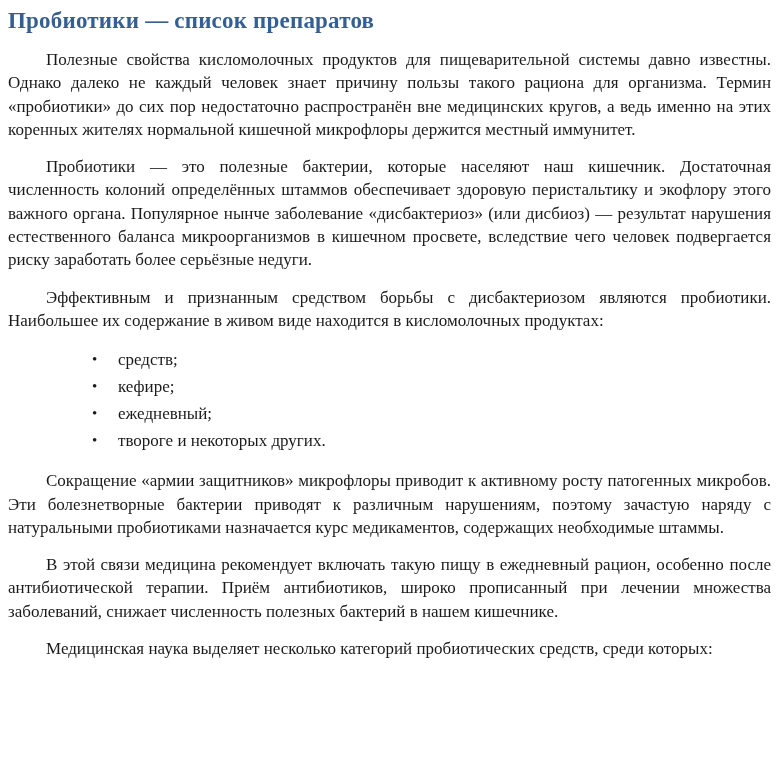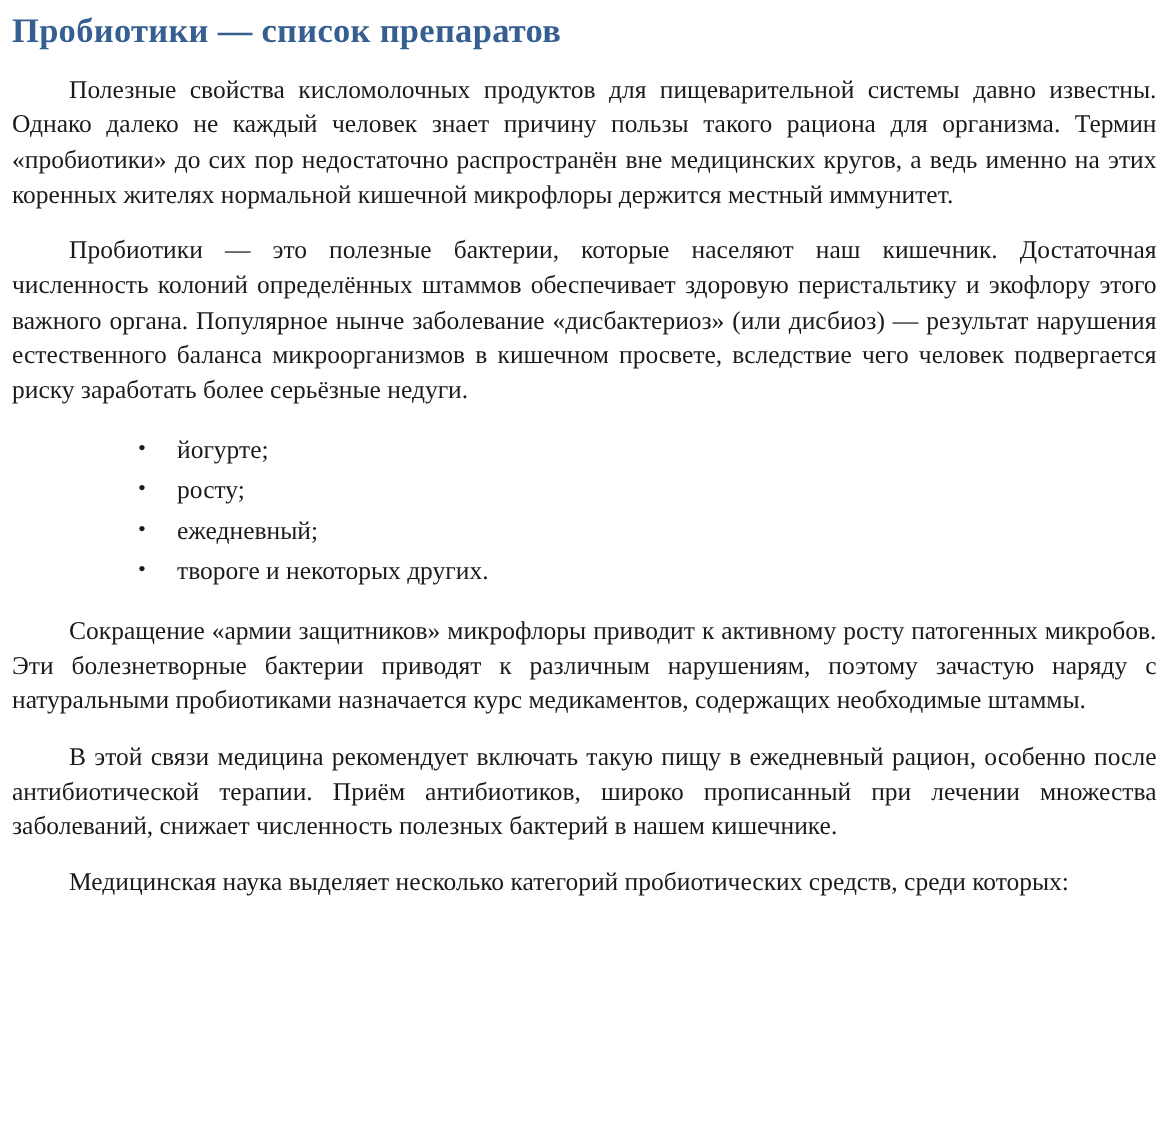"Эффективным и признанным средством" p.body-para { html: none -> <p>Эффективным и признанным средством борьбы с дисбактериозом являются пробиотики. Наибольшее их содержание в живом виде находится в кисломолочных продуктах:</p> }
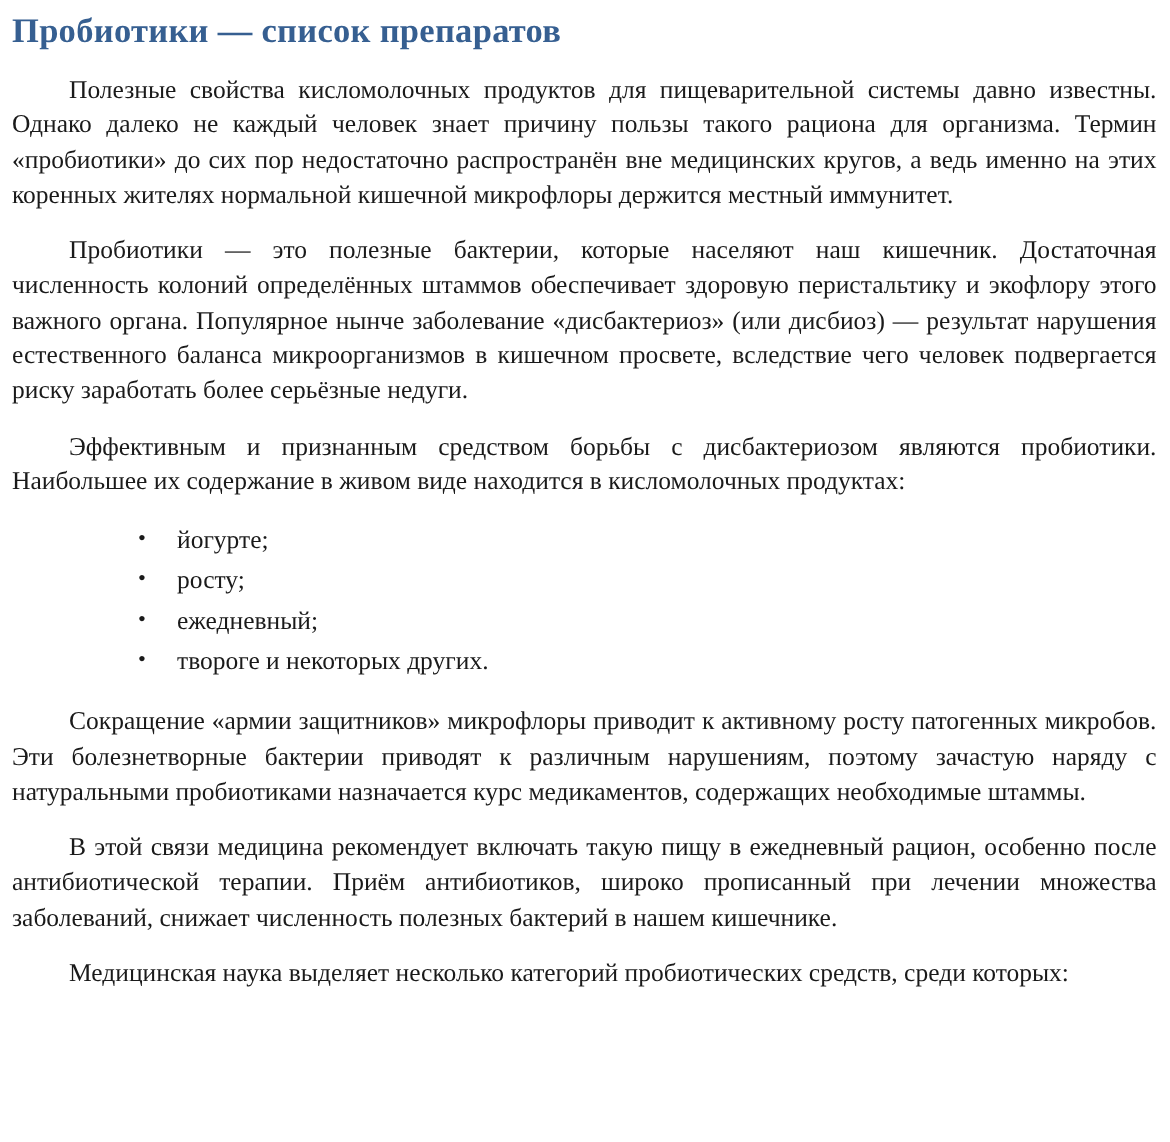"йогурте;" span { text: йогурте -> средств }
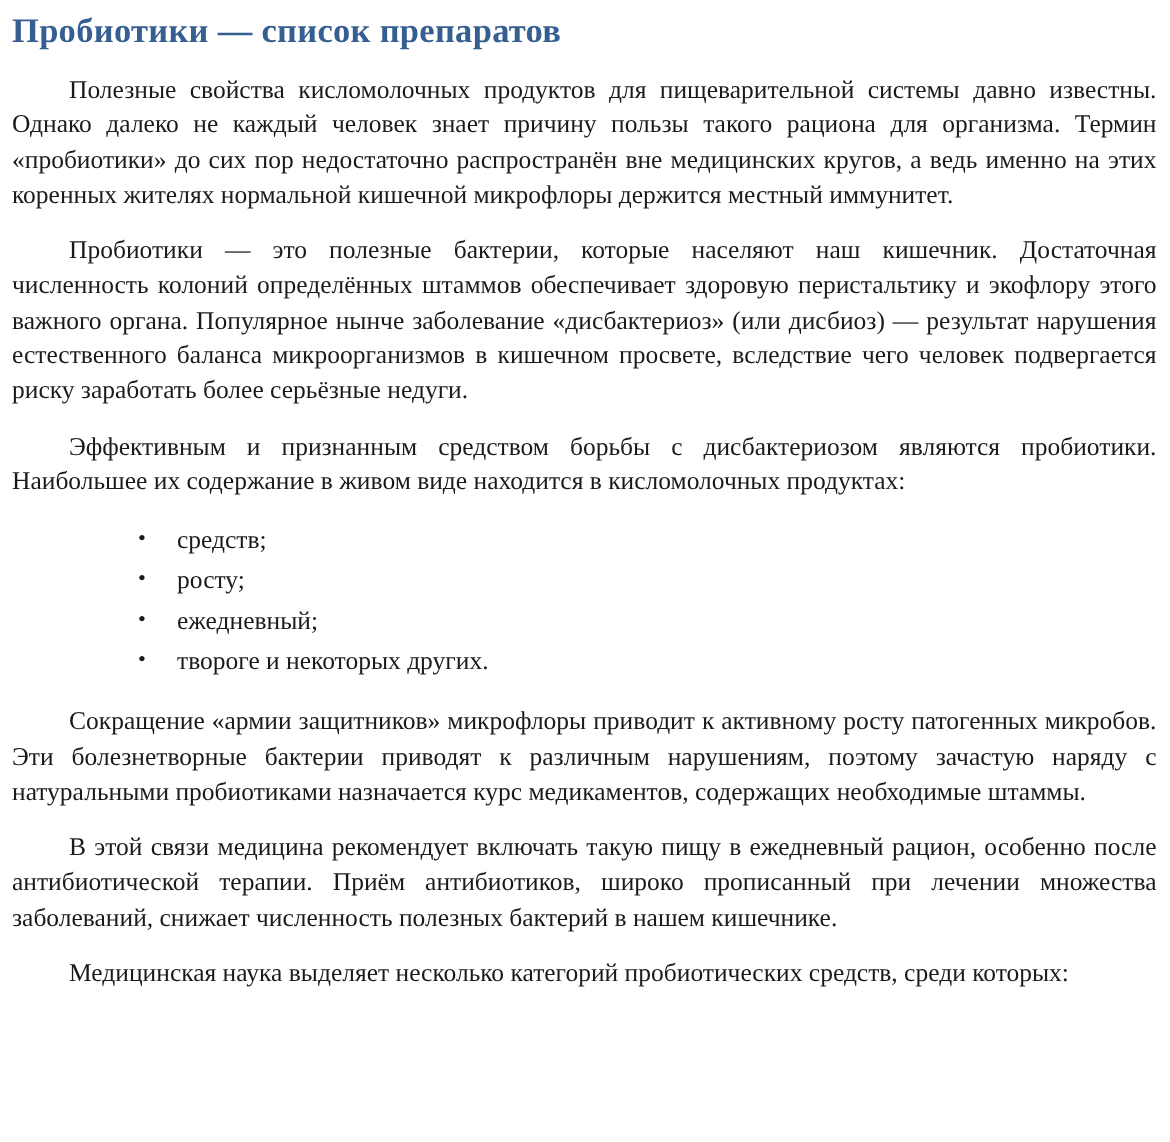"росту;" span { text: росту -> кефире }
